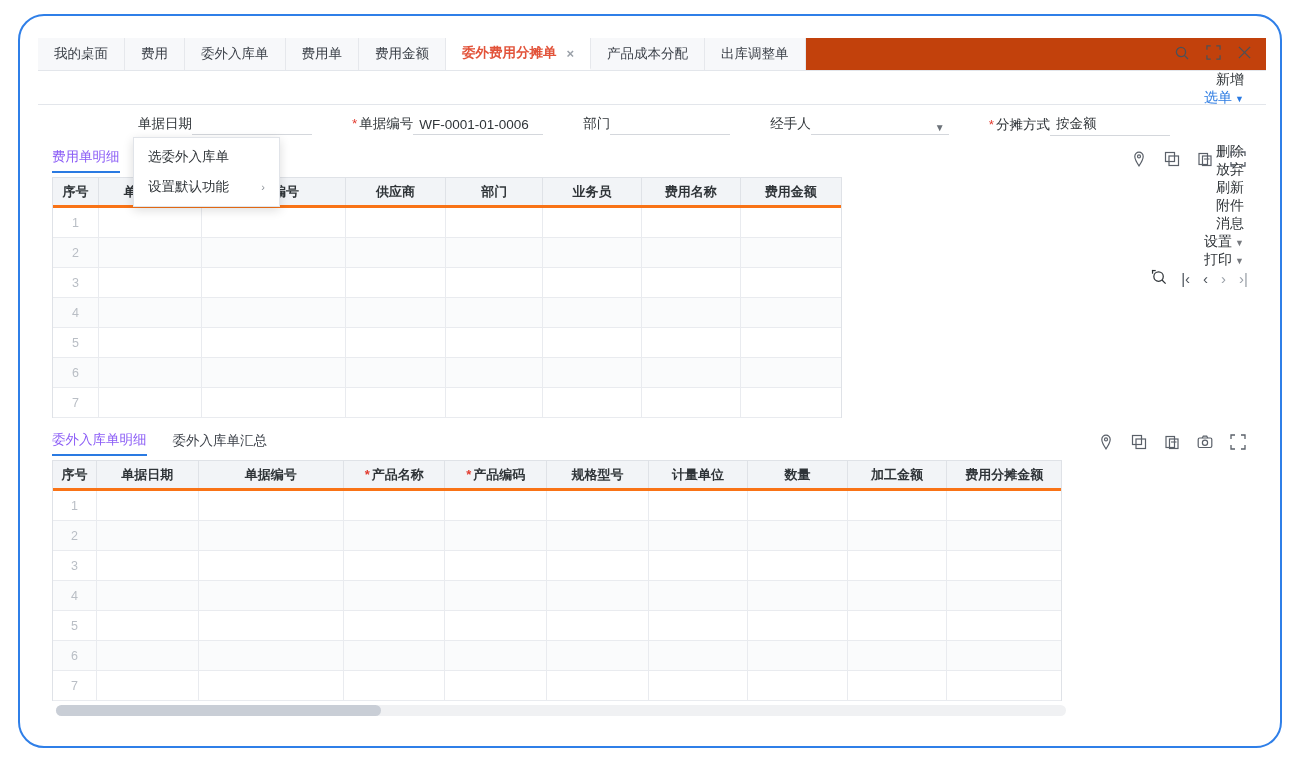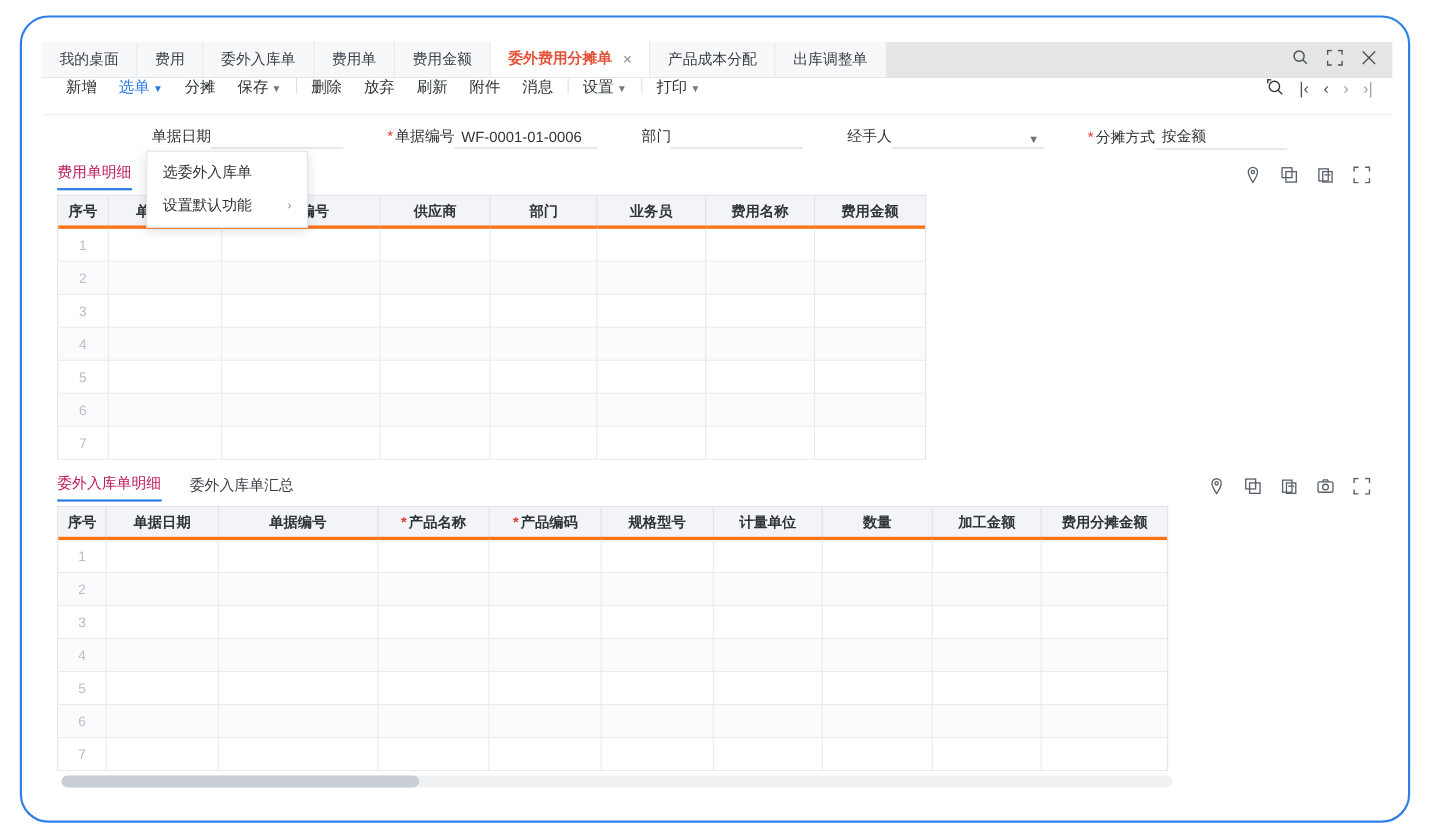"我的桌面" .tabbar { background: #e5e5e5 -> #c2410c }
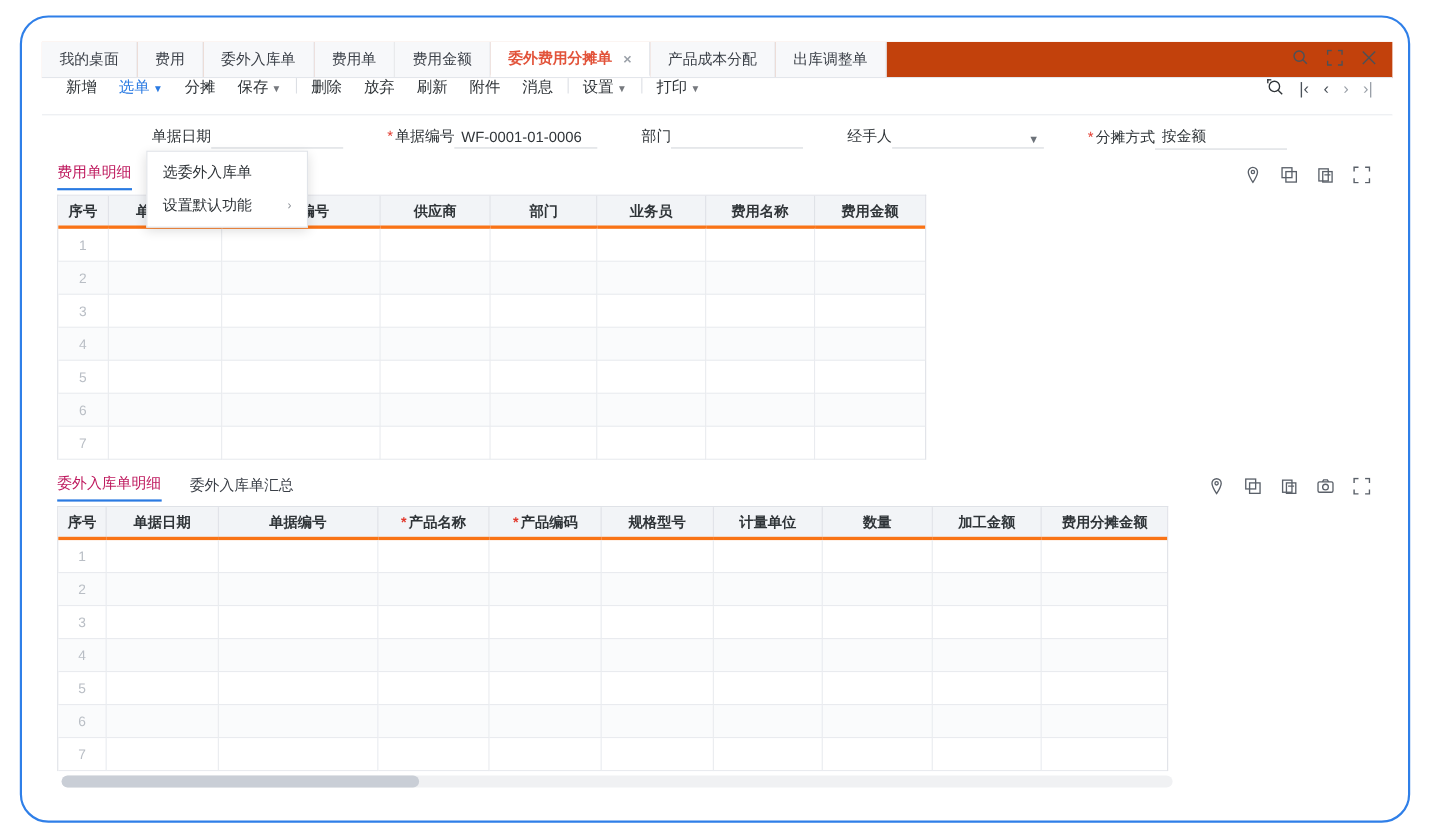"新增" .toolbar { align-items: flex-start -> flex-end; flex-direction: none -> column }
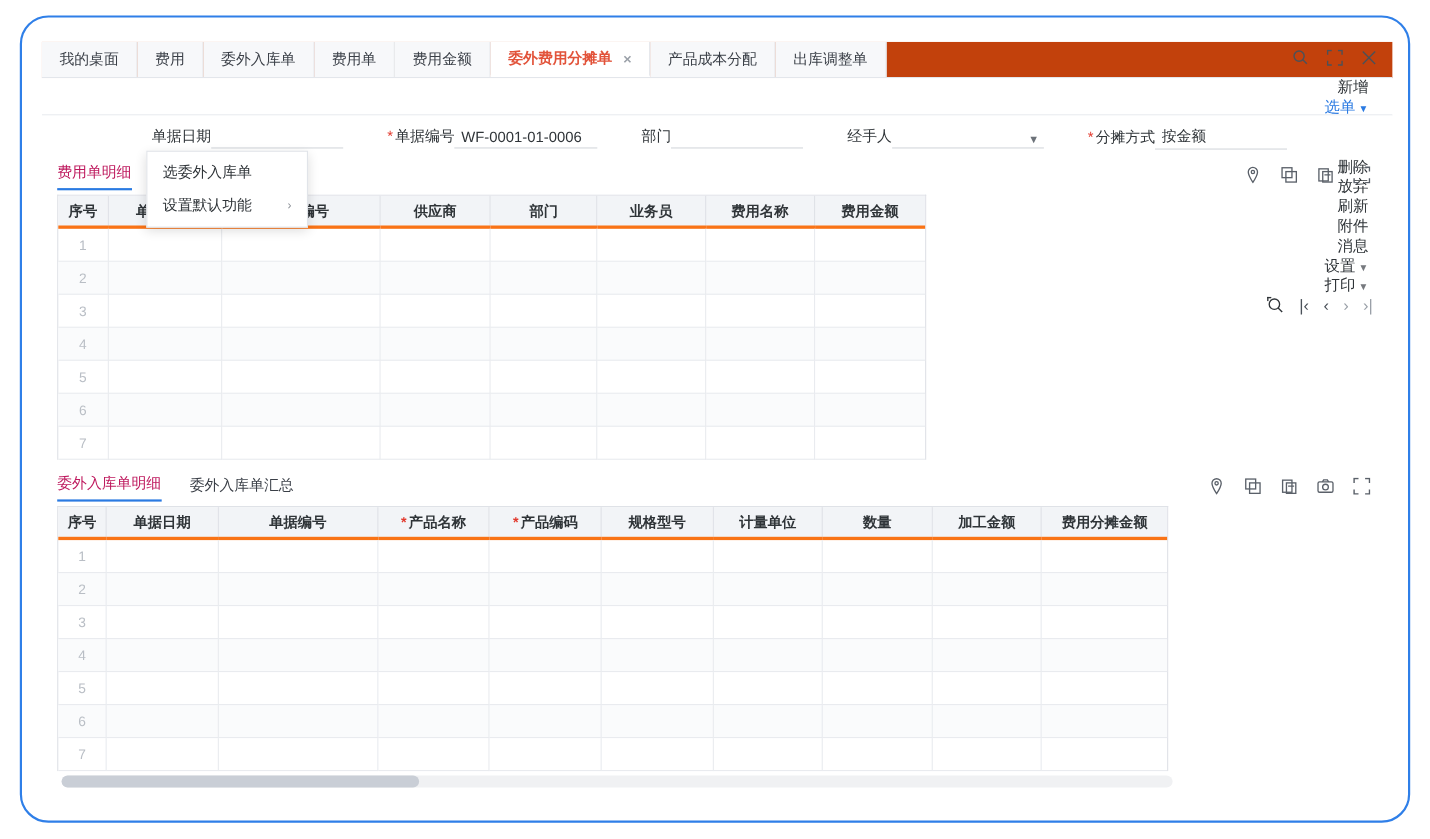"费用单明细" .subtab.active { color: #be185d -> #8b5cf6 }
